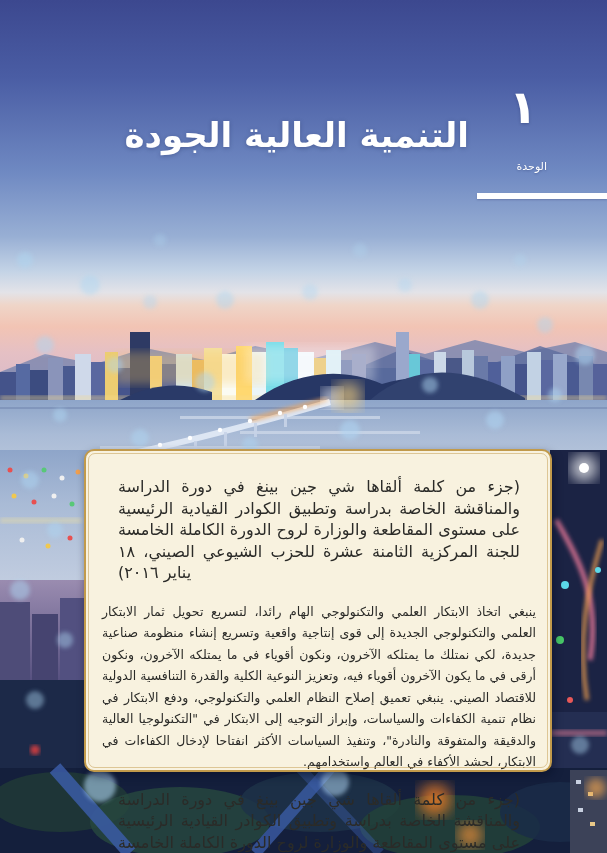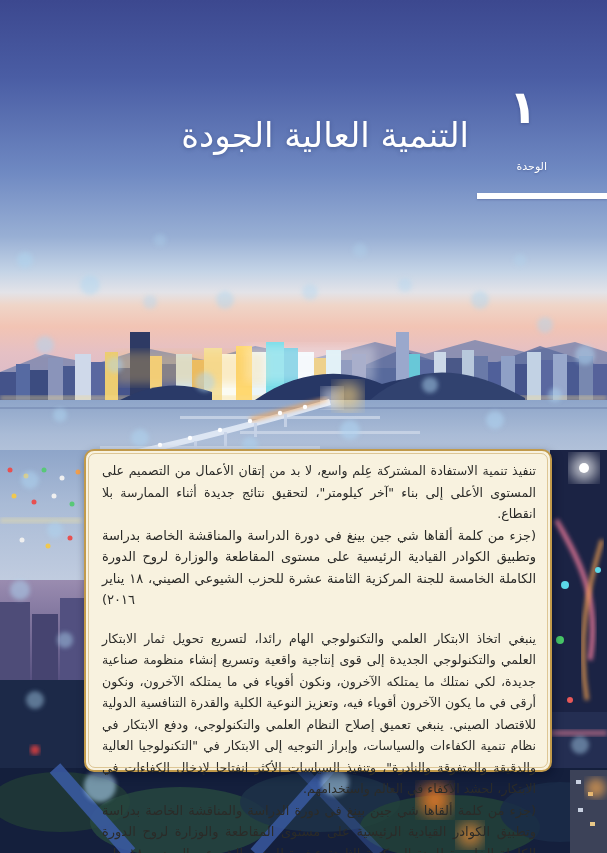"التنمية العالية الجودة" .page-title { font-weight: normal -> bold }
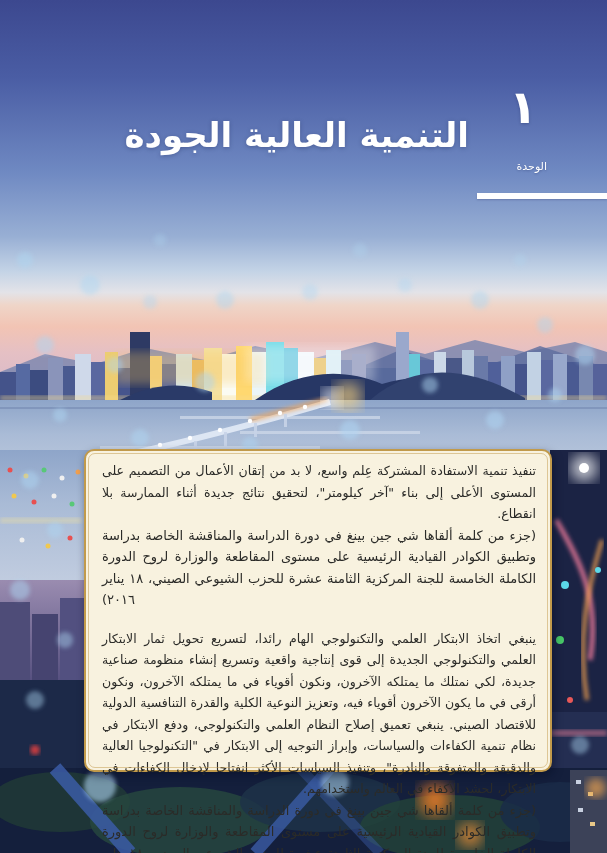"تنفيذ تنمية الاستفادة المشتركة عِلم" p.quote-text { html: <p>تنفيذ تنمية الاستفادة المشتركة عِلم واسع، لا بد من إتقان الأعمال من التصميم على المستوى الأعلى إلى بناء "آخر كيلومتر"، لتحقيق نتائج جديدة أثناء الممارسة بلا انقطاع.</p> -> none }
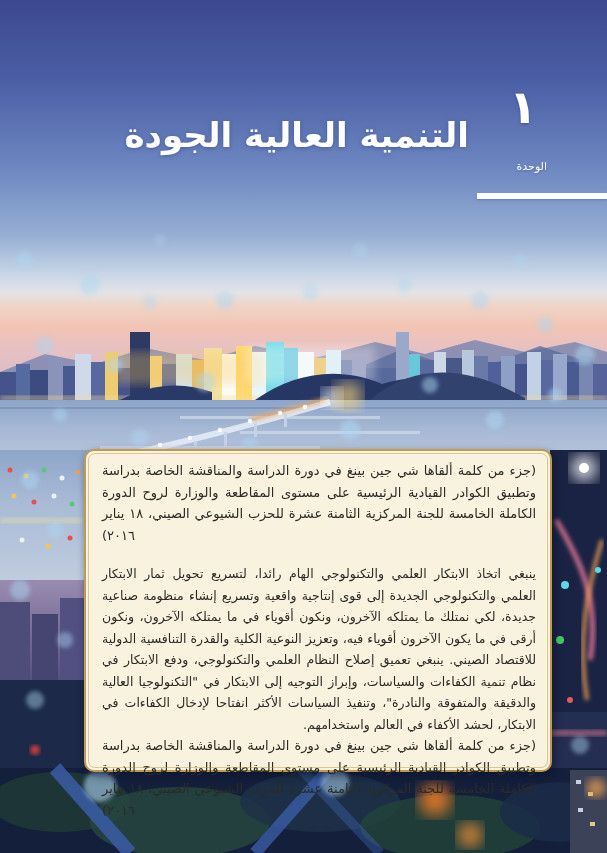"(جزء من كلمة ألقاها شي" .quote-attribution { font-size: 13px -> 16px; margin: 0 -> 16px }
